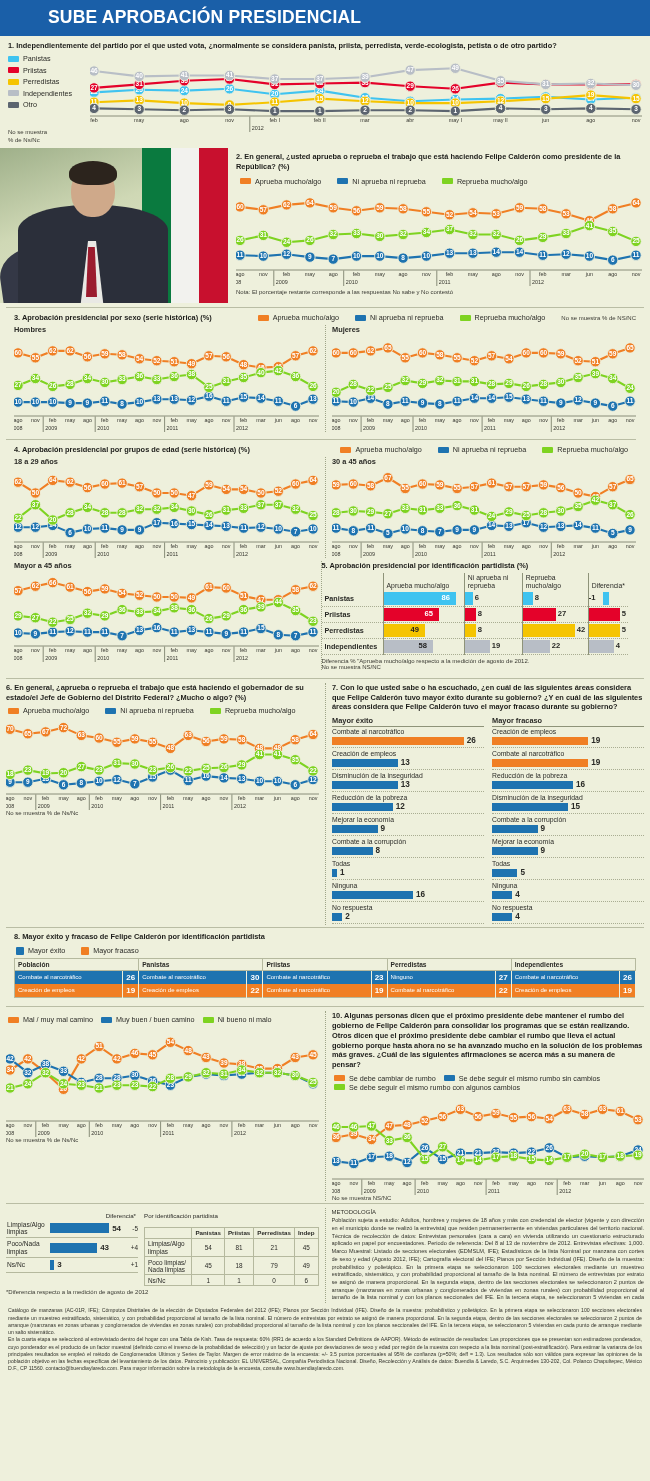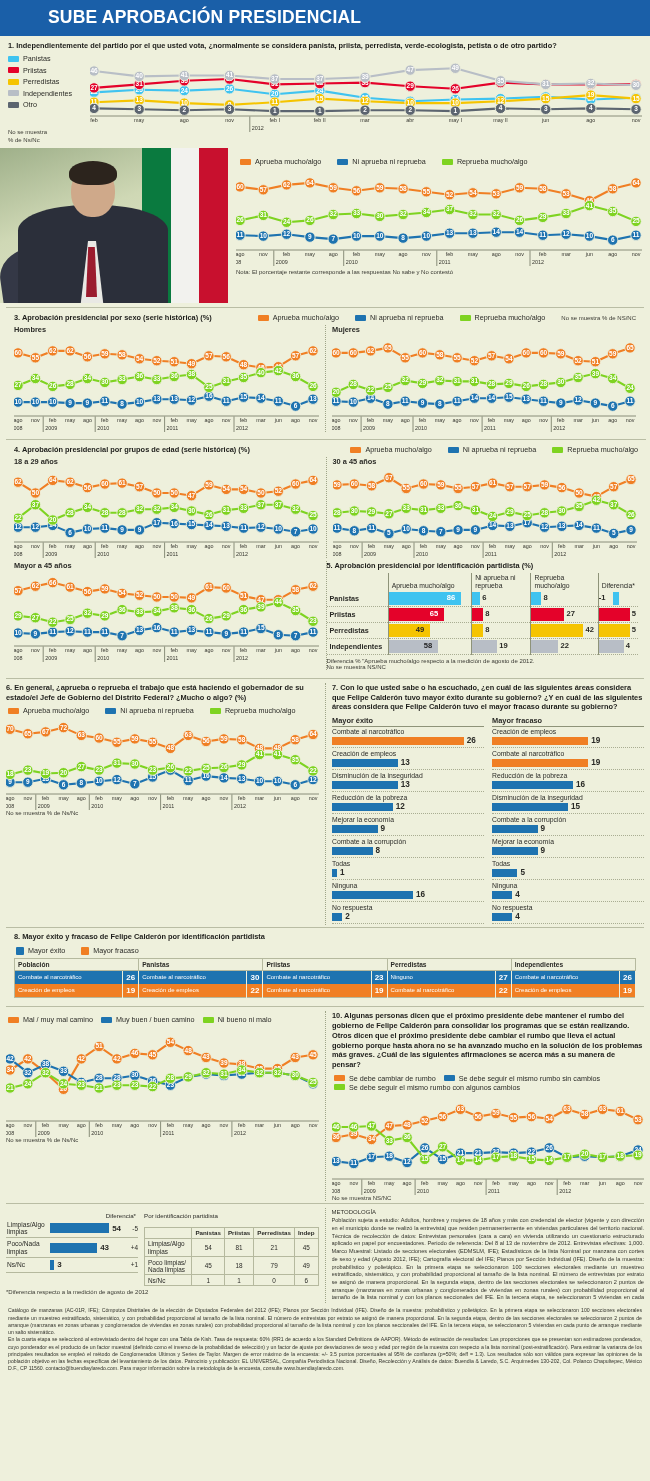"2. En general, ¿usted aprueba" div.qtitle { html: none -> <div>2. En general, ¿usted aprueba o reprueba el trabajo que está haciendo Felipe Calderón como presidente de la República? (%)</div> }
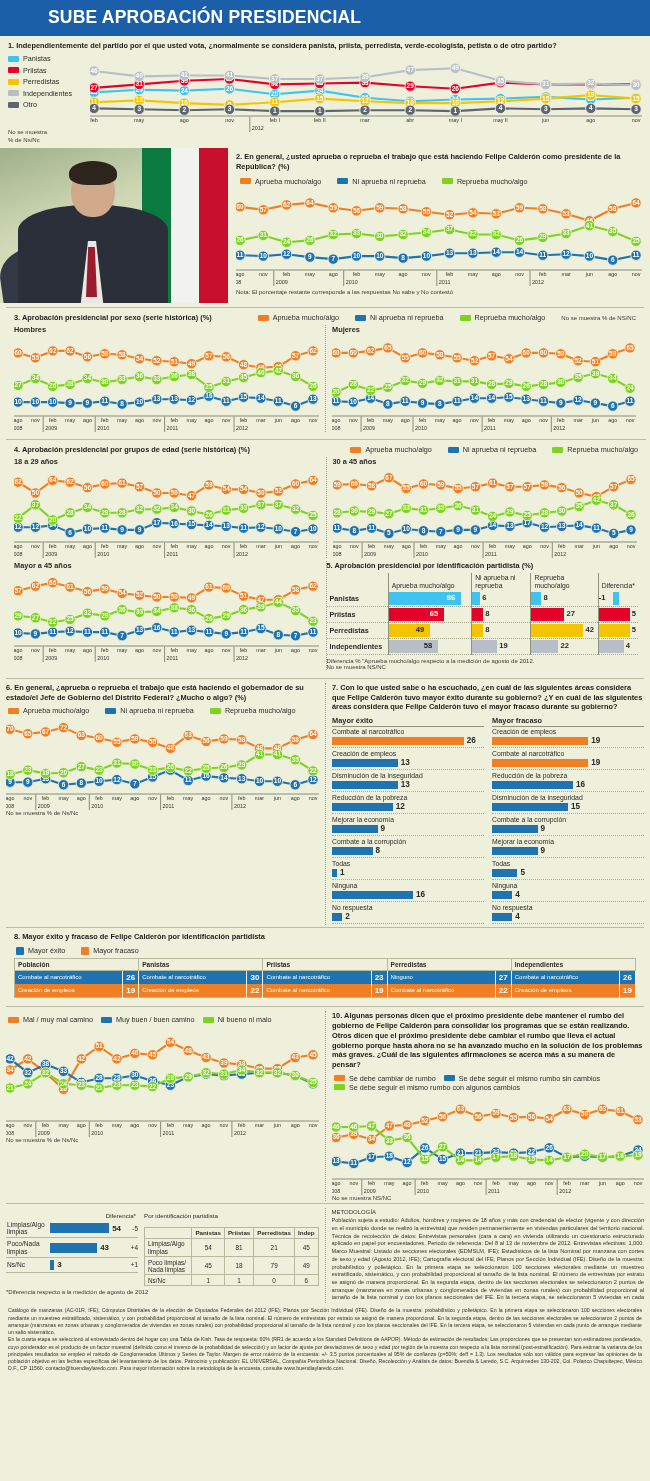"4. Aprobación presidencial por grupos" div.sec { margin: 2px 4px 0 6px -> 2px 14px 0 6px }
